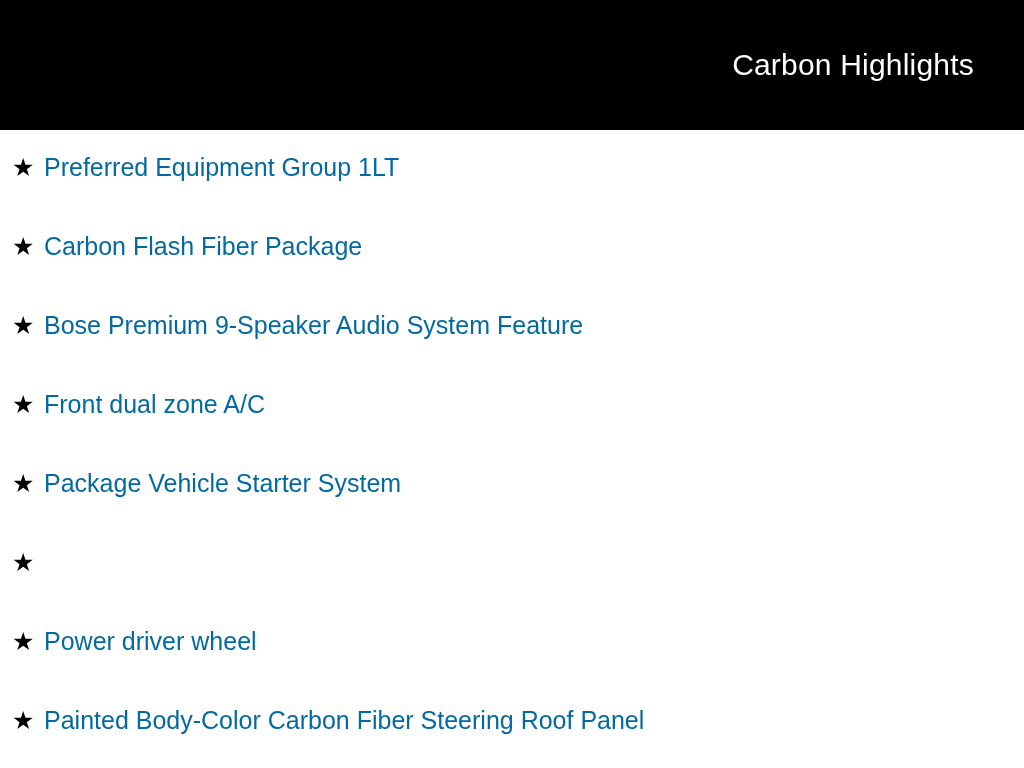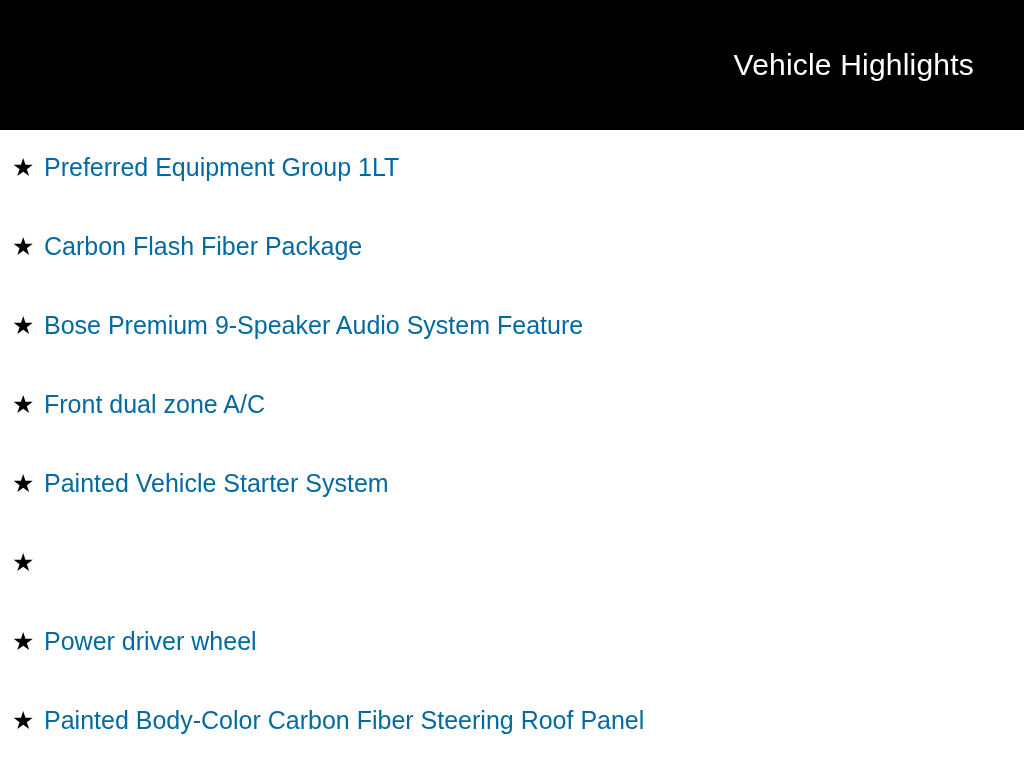"Vehicle Highlights" div.header-title { text: Vehicle -> Carbon }
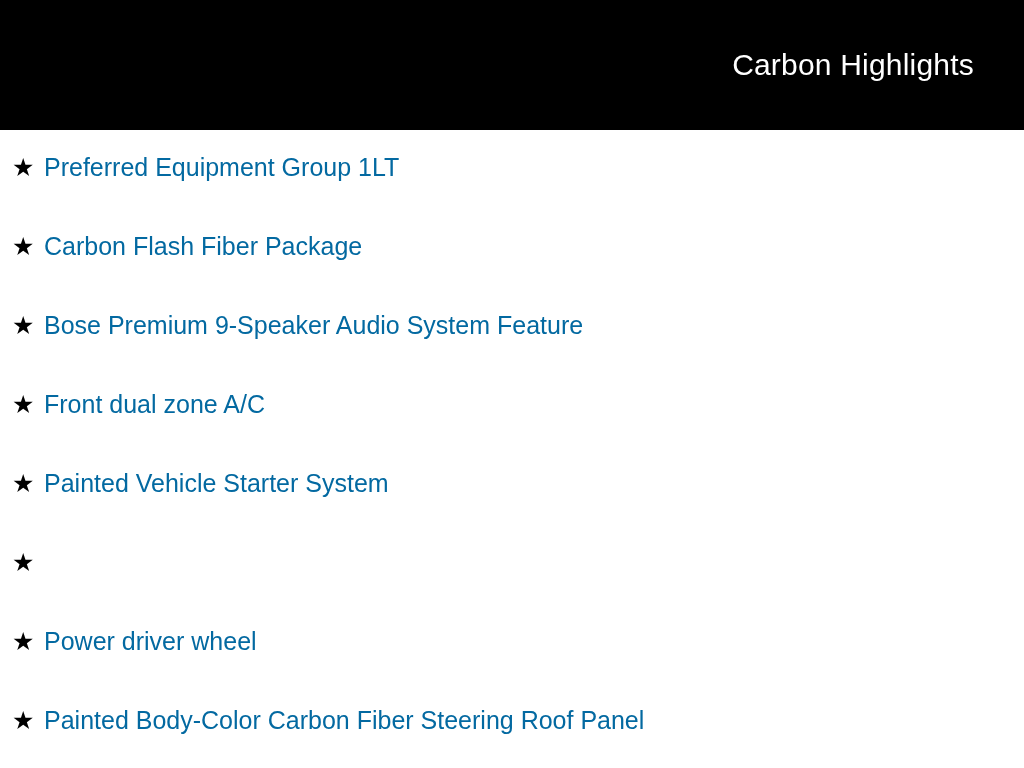"Painted Vehicle Starter System" span.item-label { text: Painted -> Package }
